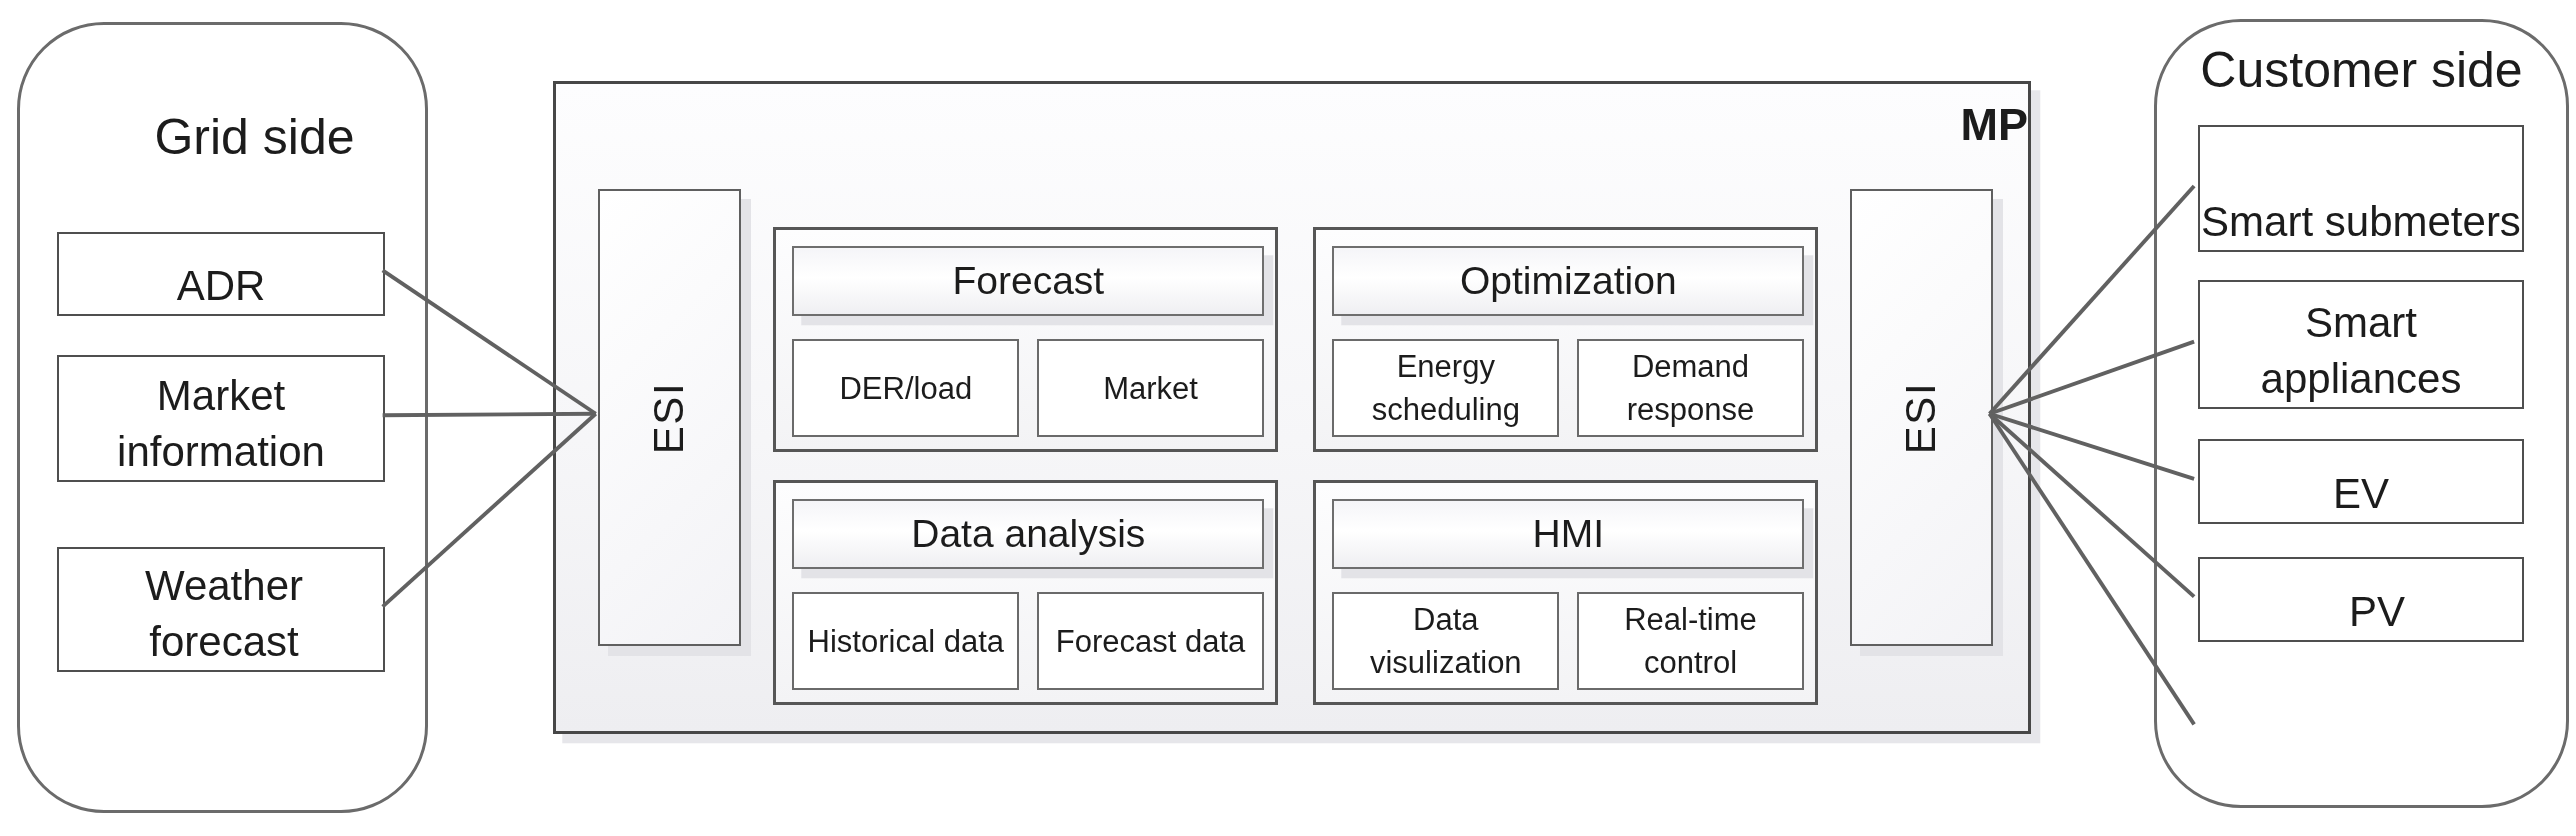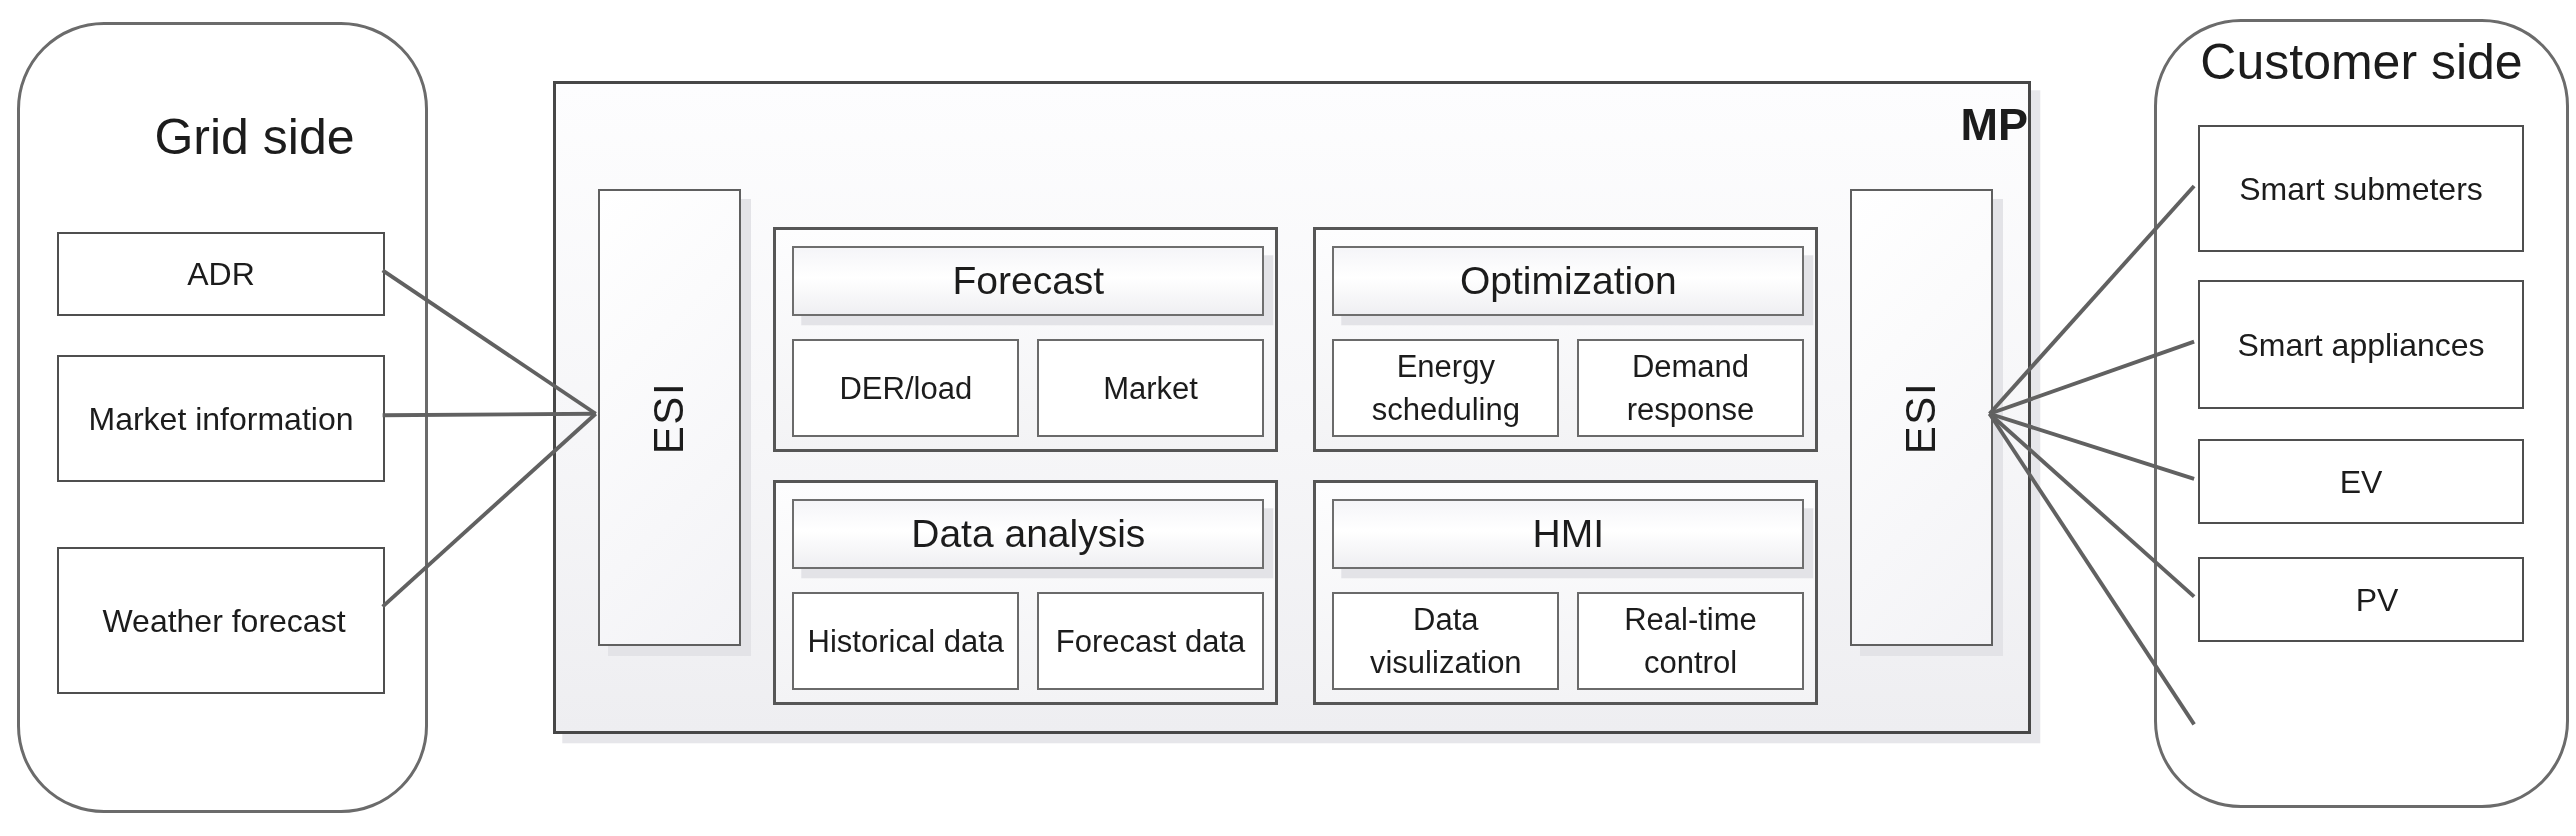"Customer side" div.panel-title { top: 13px -> 21px }
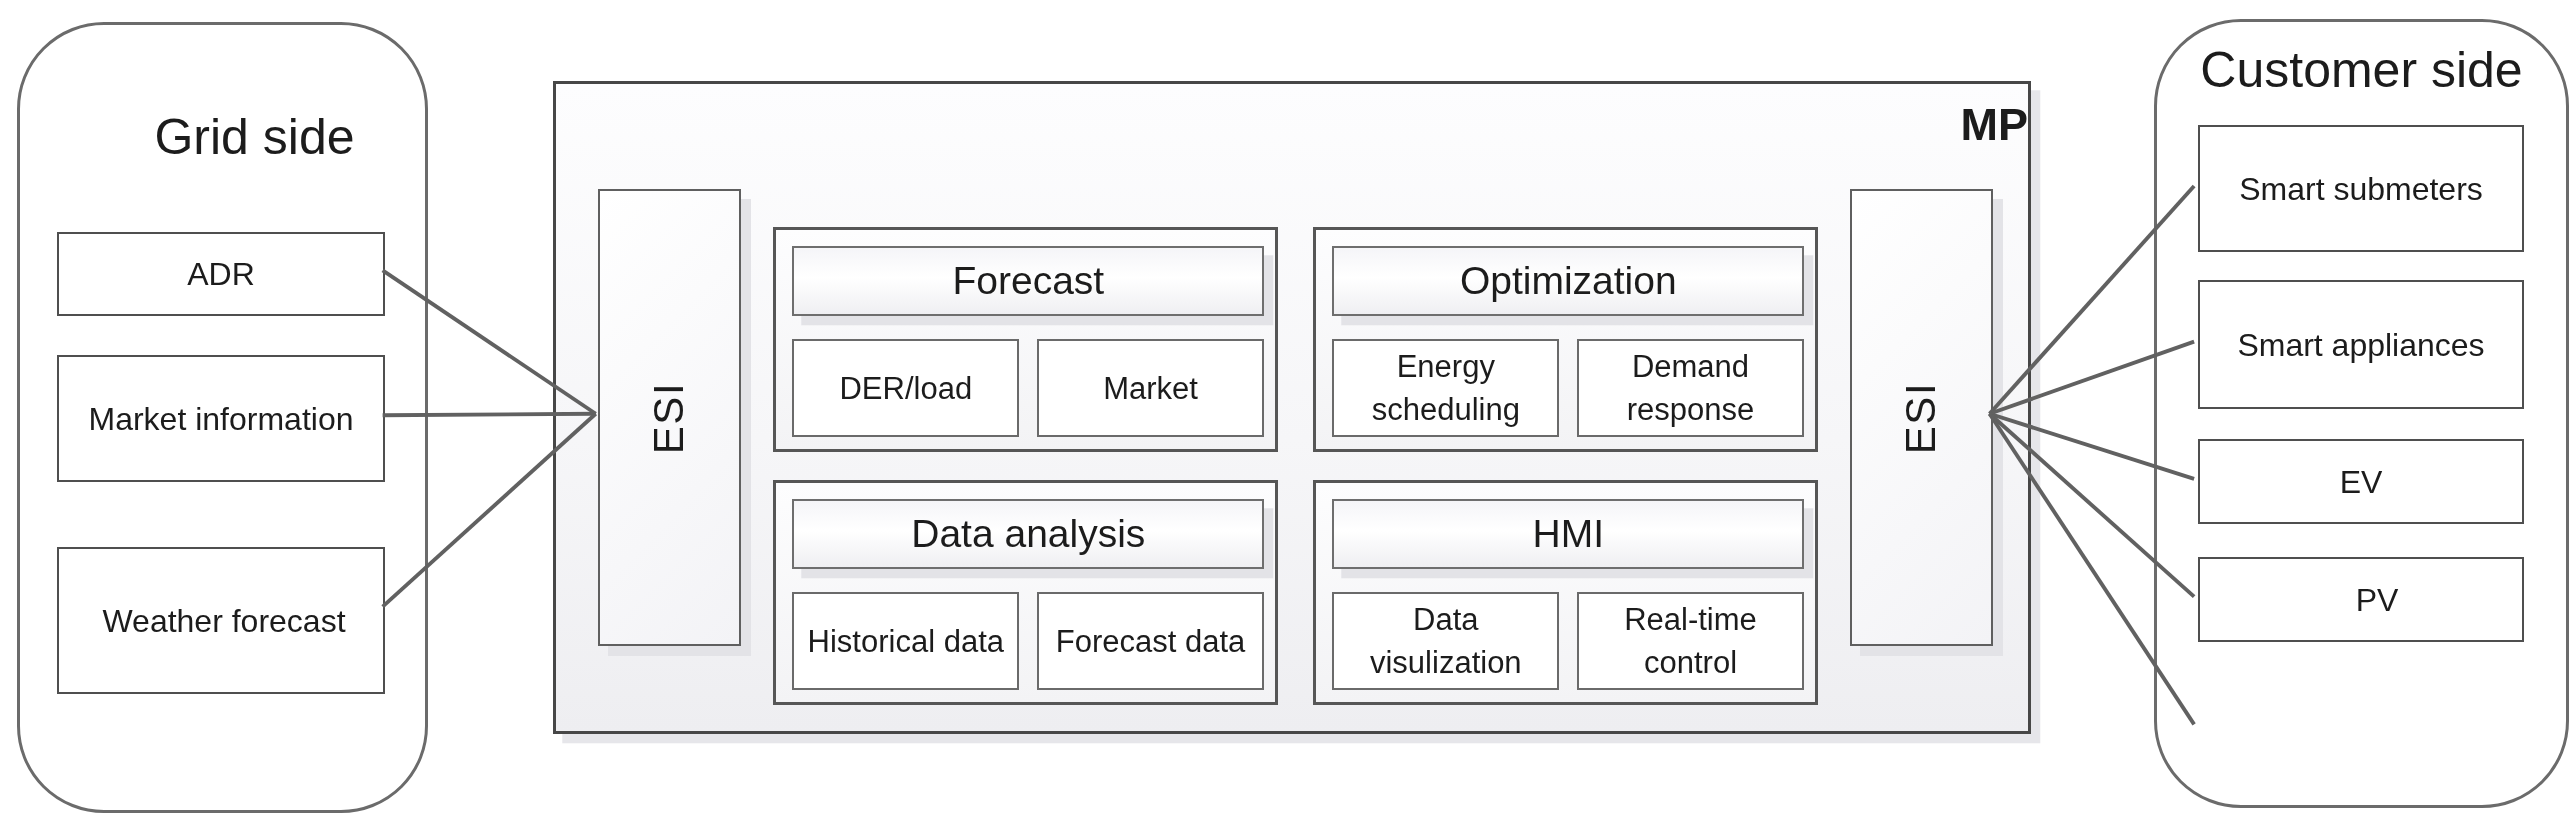"Smart submeters" .io-box { align-items: center -> flex-end; font-size: 32px -> 42px }
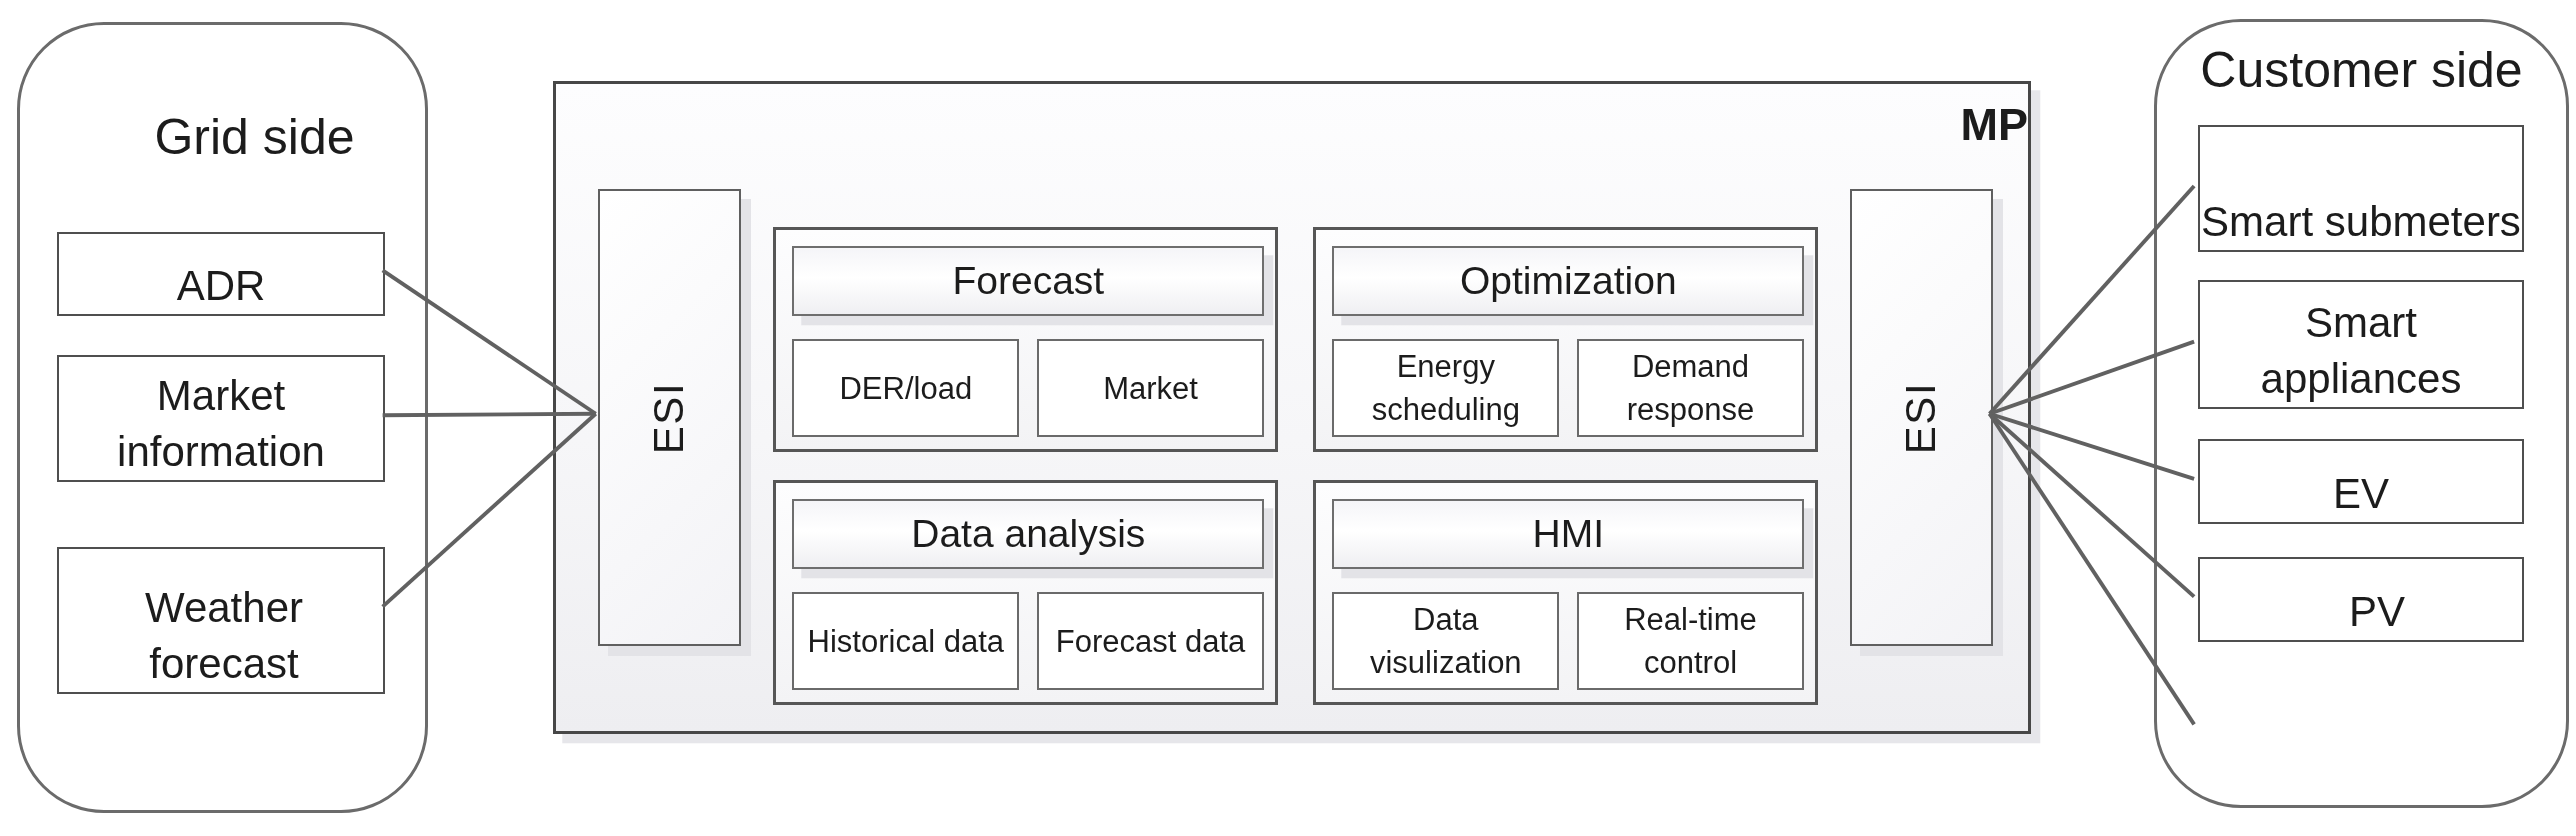"Weather forecast" div.io-box { height: 147px -> 125px }
